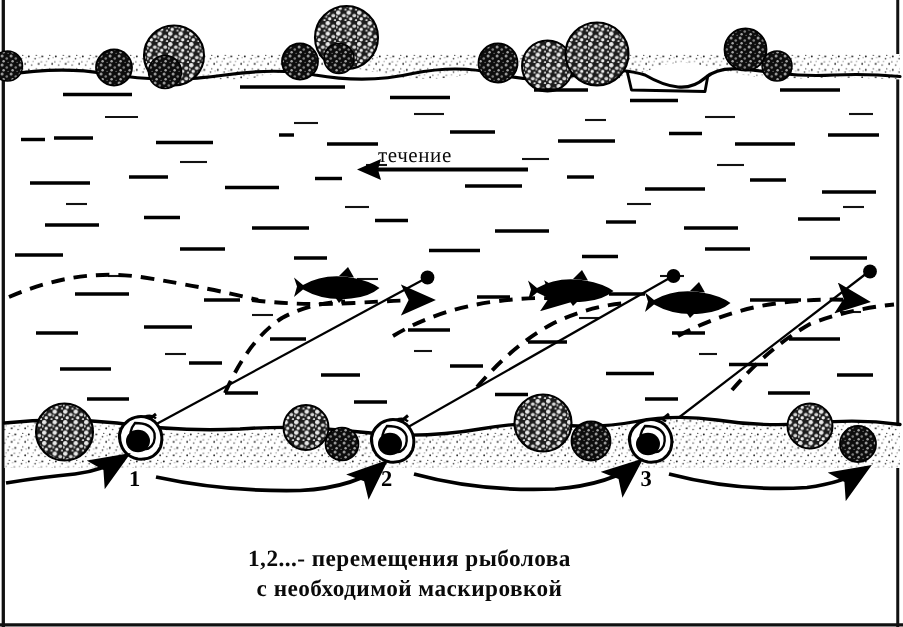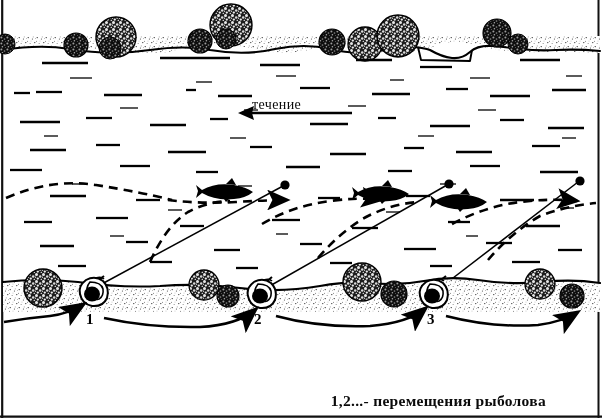"1,2...- перемещения рыболова" .cap { margin-top: 28px -> none; text-align: right -> center }
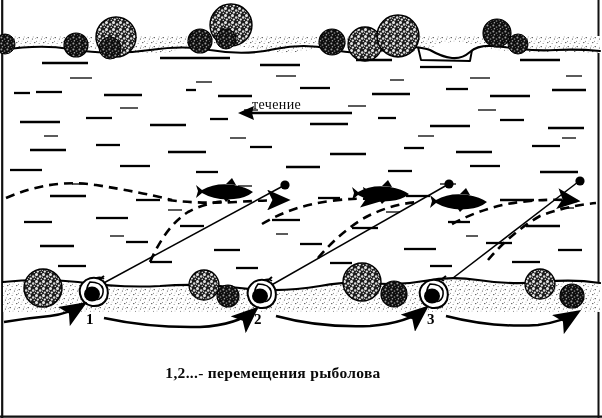"с необходимой маскировкой" div.cap { html: none -> <div>с необходимой маскировкой</div> }
